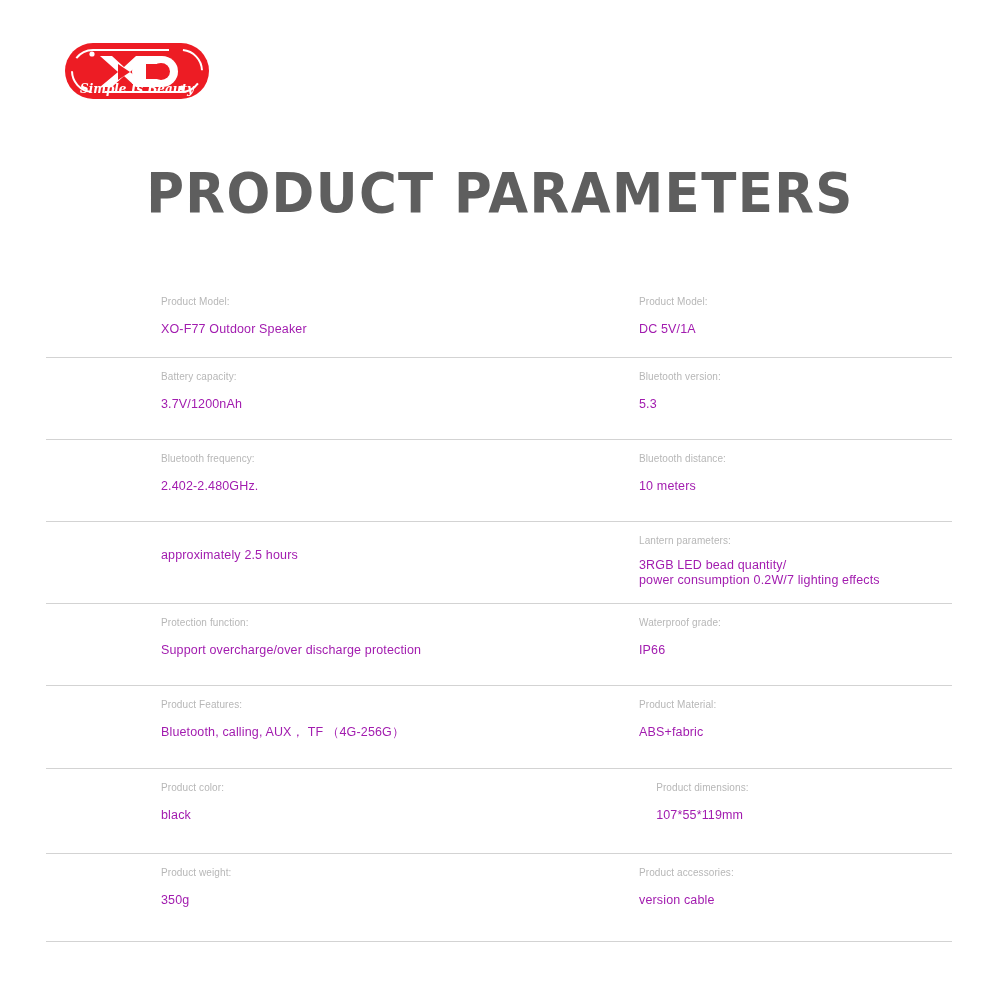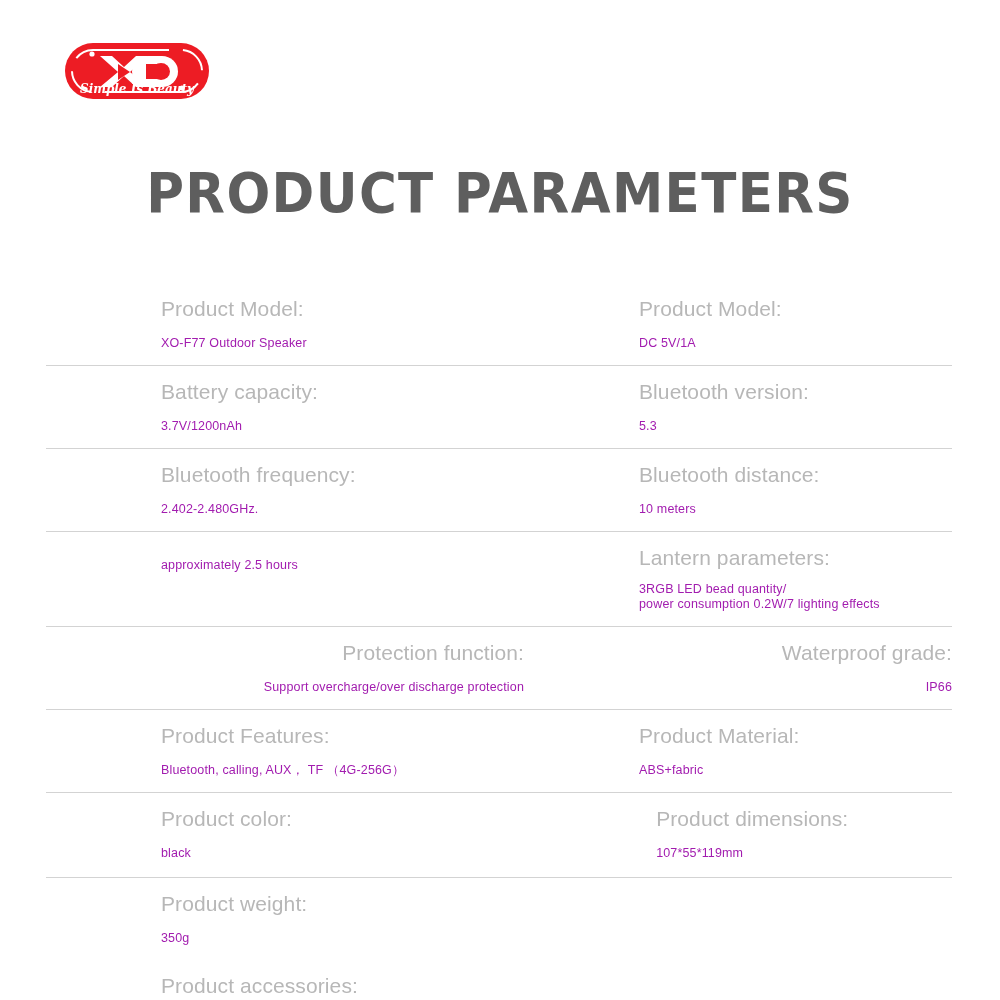"Product Model:" .spec-label { font-size: 21px -> 10px }
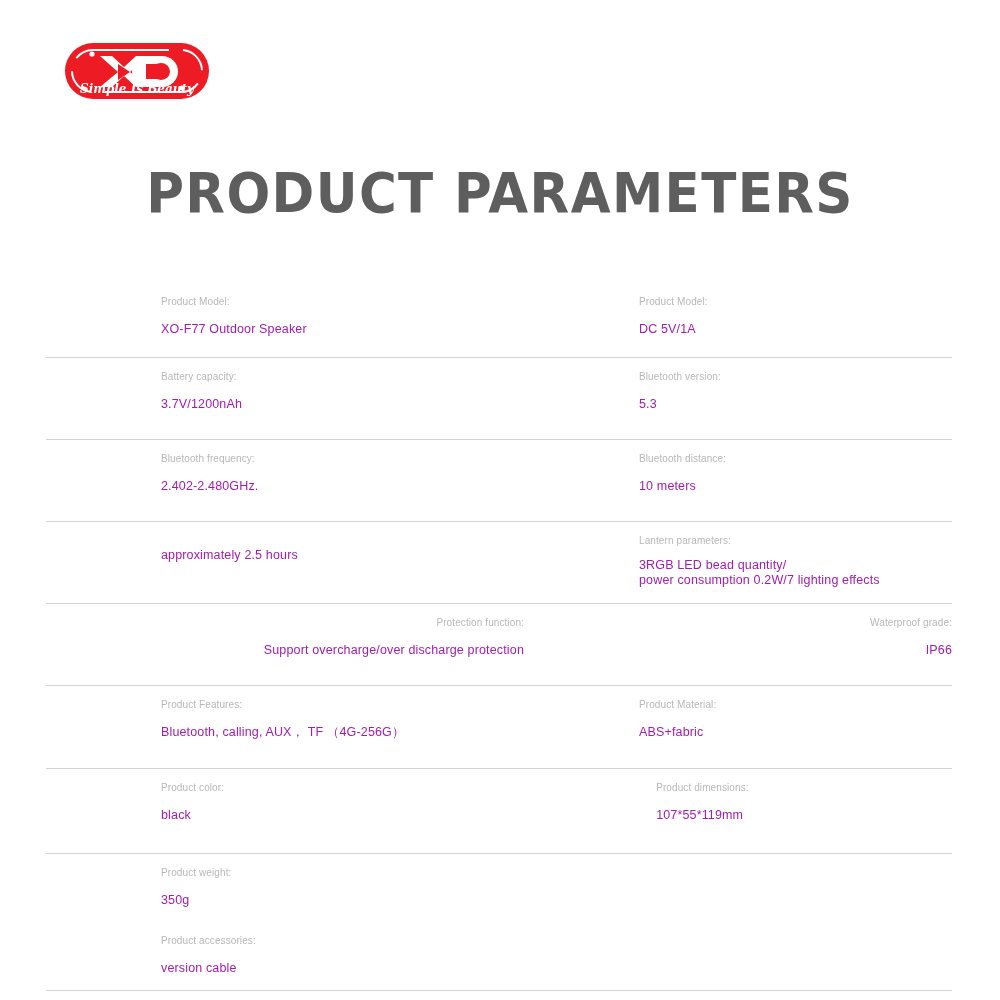"Protection function:" .spec-row.r4 { text-align: right -> none }
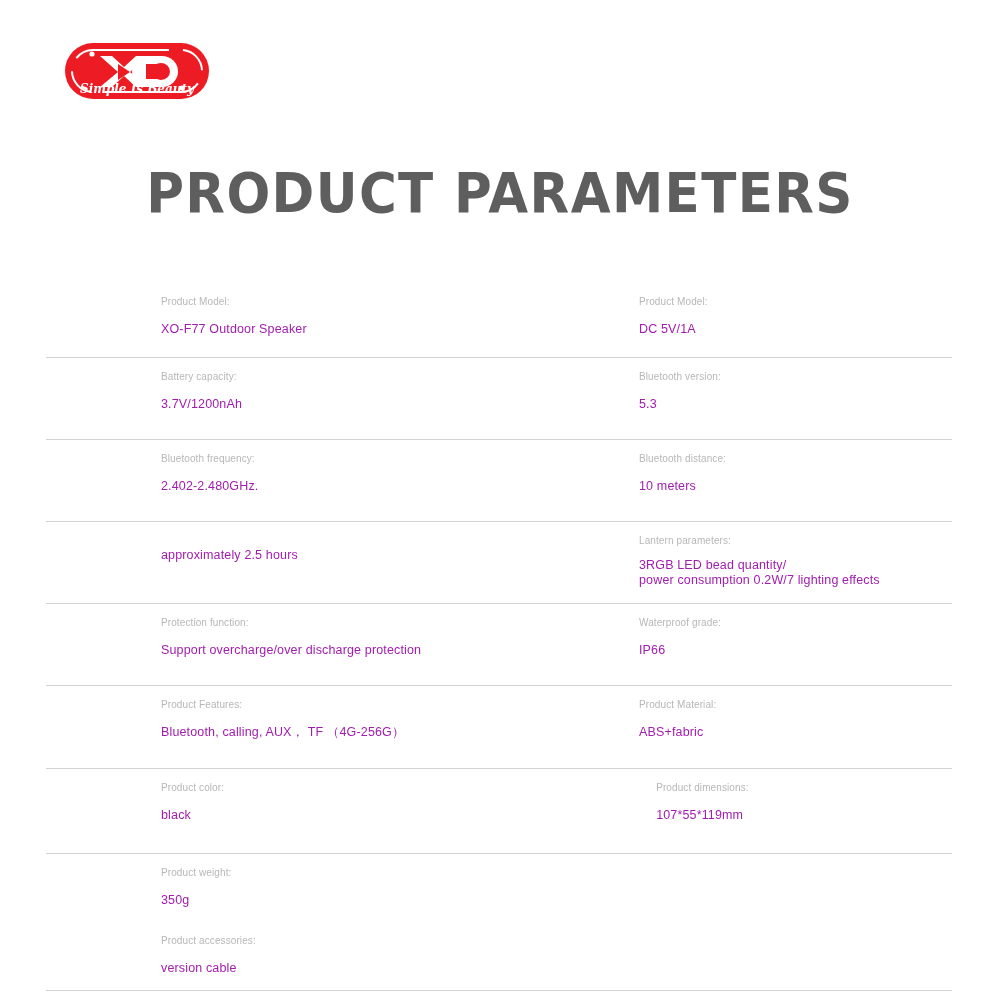"Product weight:" .spec-row.r7 { flex-direction: column -> none }
